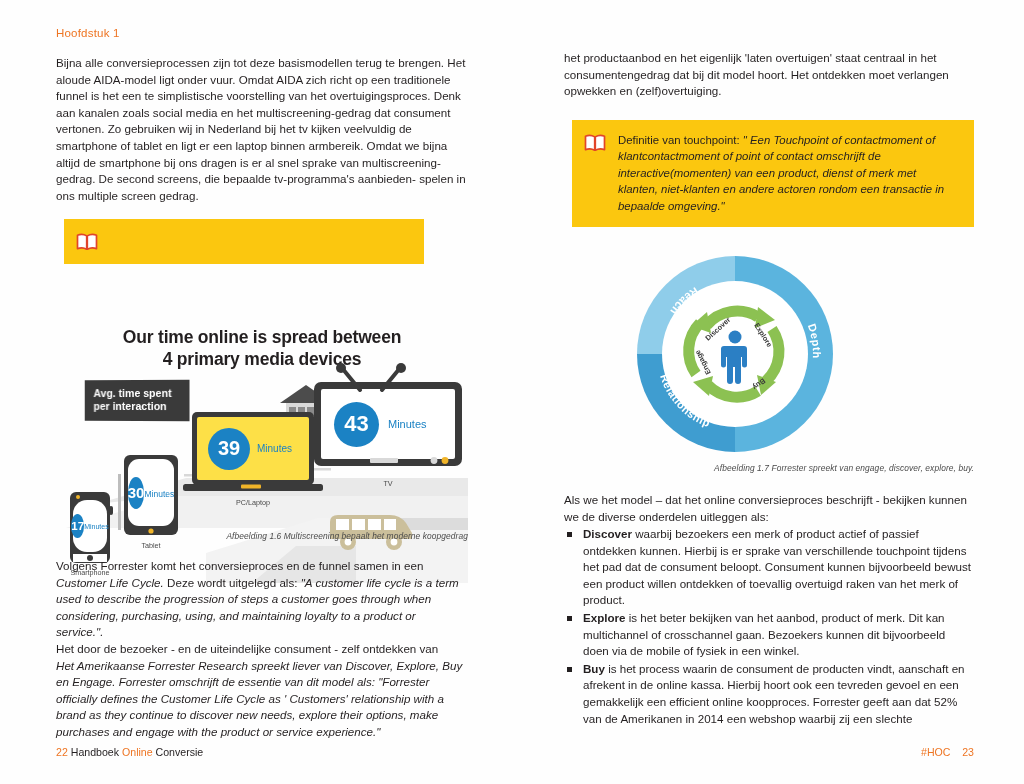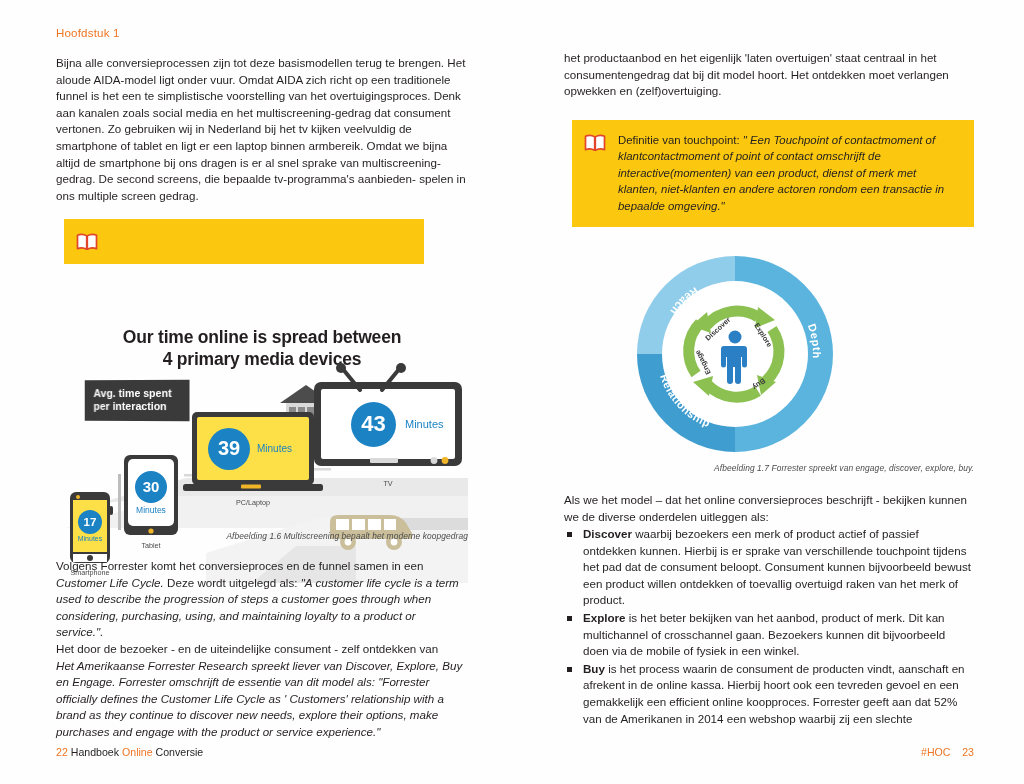"43" div { padding-left: 30px -> 13px }
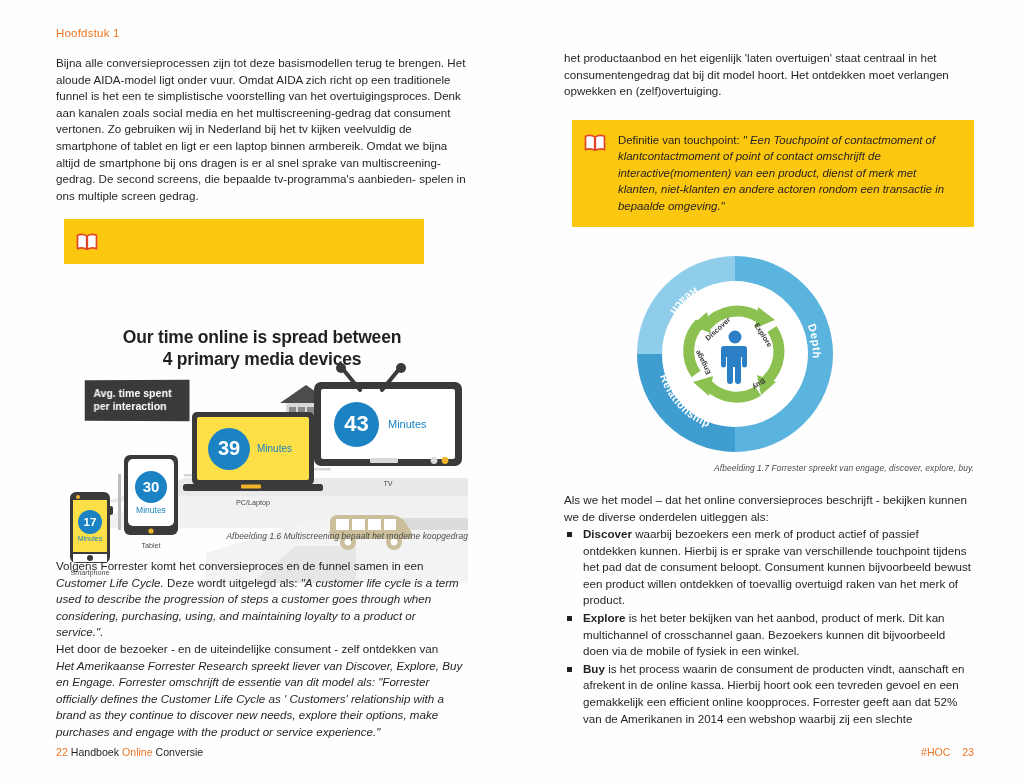"30" div { border-radius: 5px -> 11px; flex-direction: column -> row }
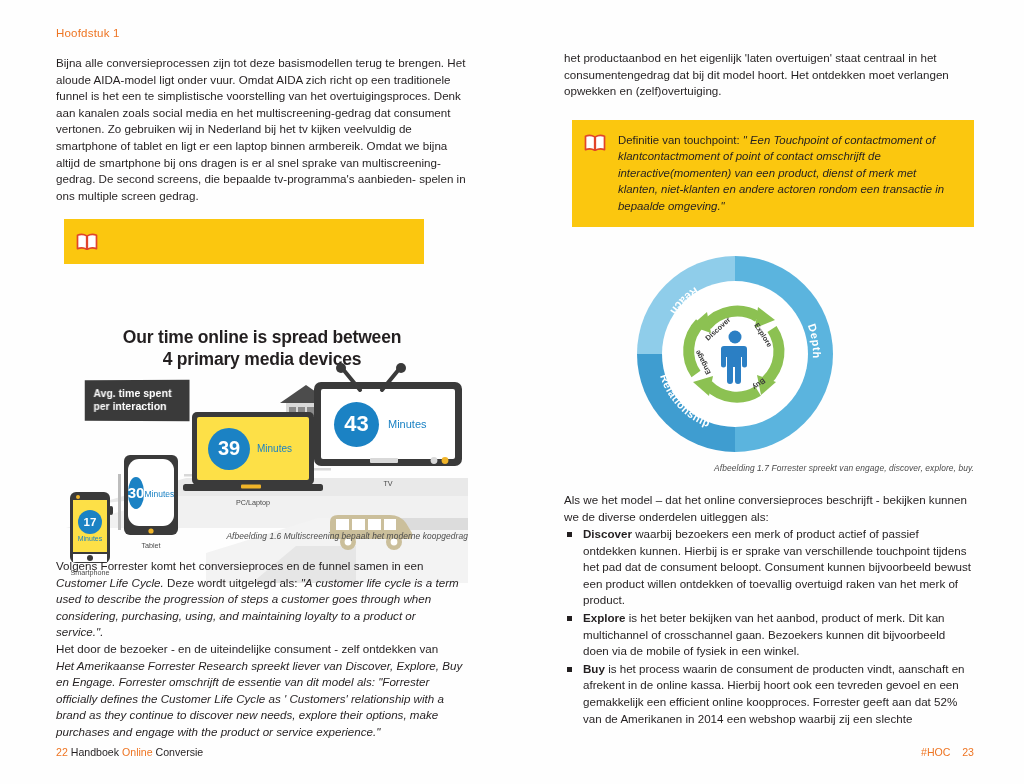"17" div { background: #fde047 -> #ffffff; border-radius: none -> 14px; flex-direction: column -> row }
